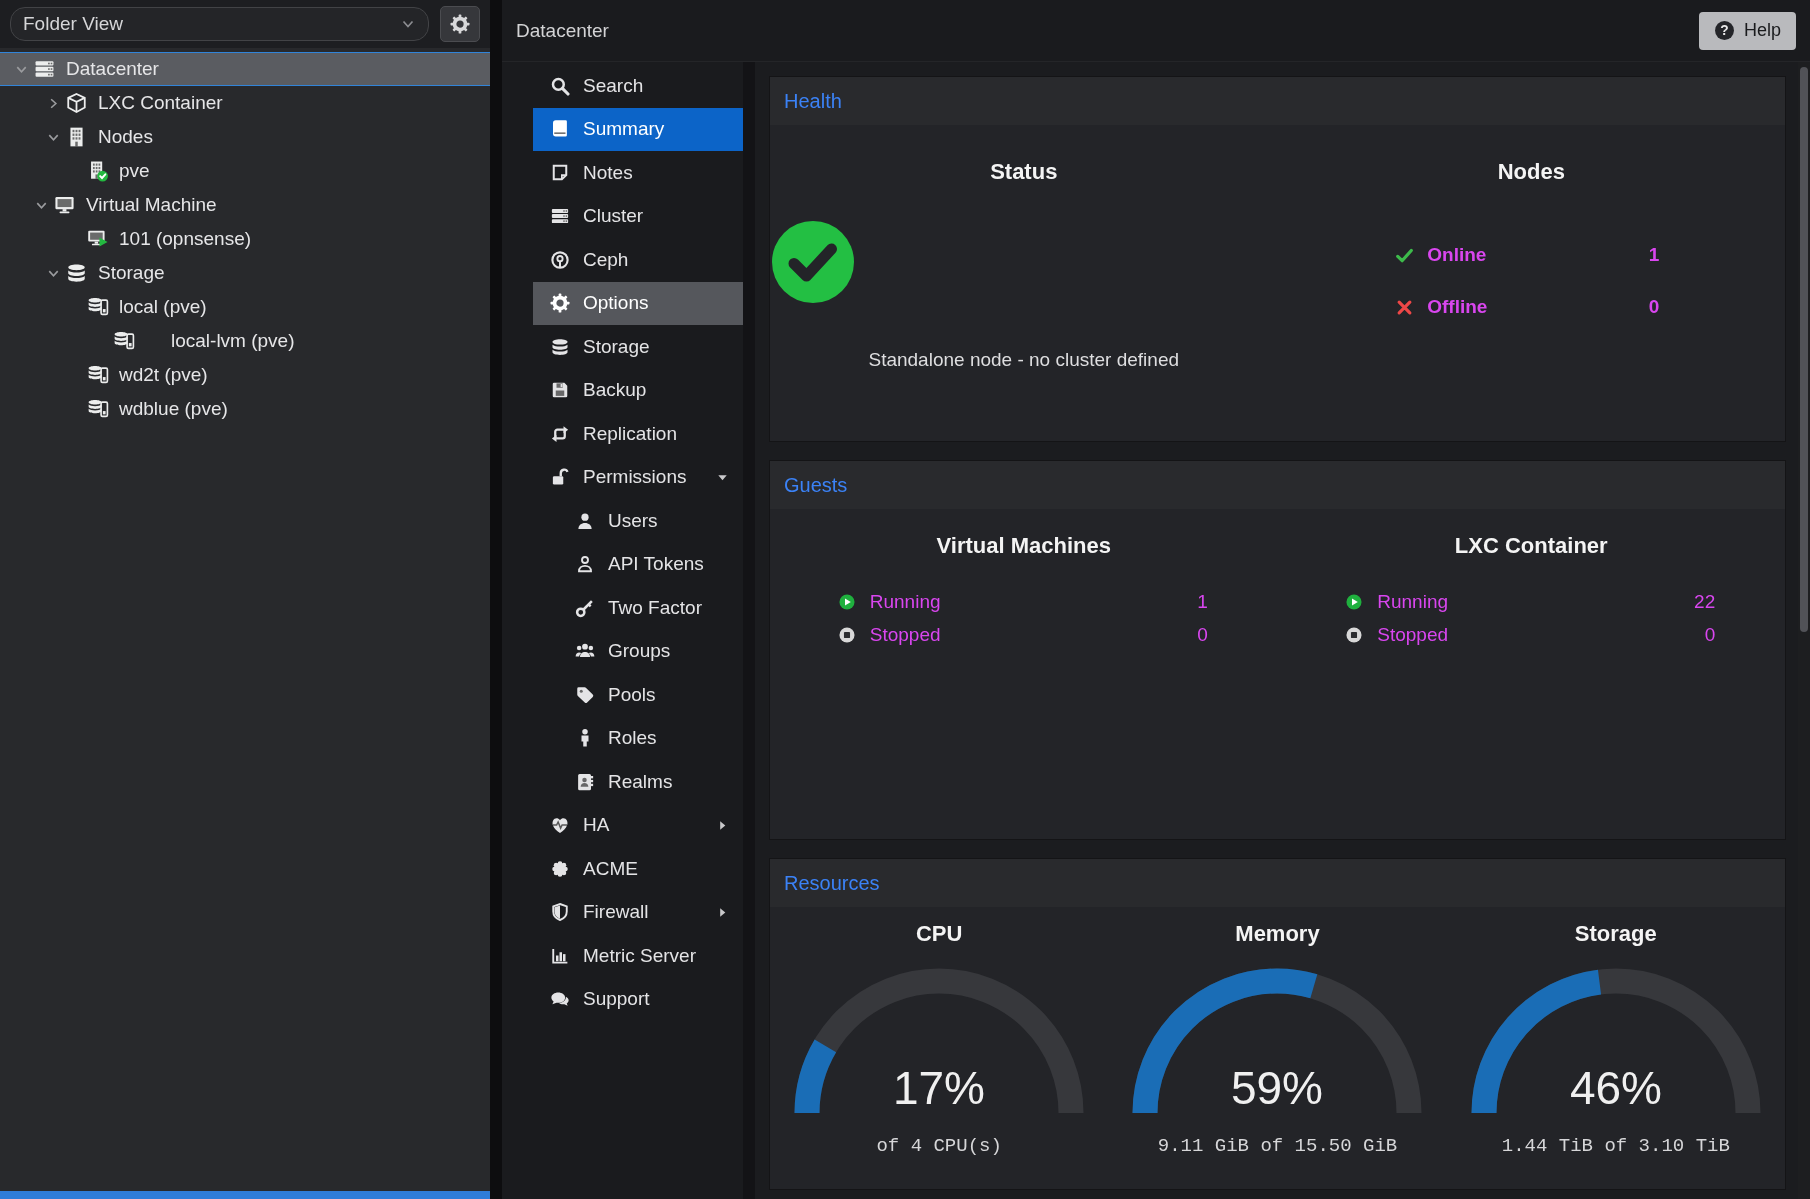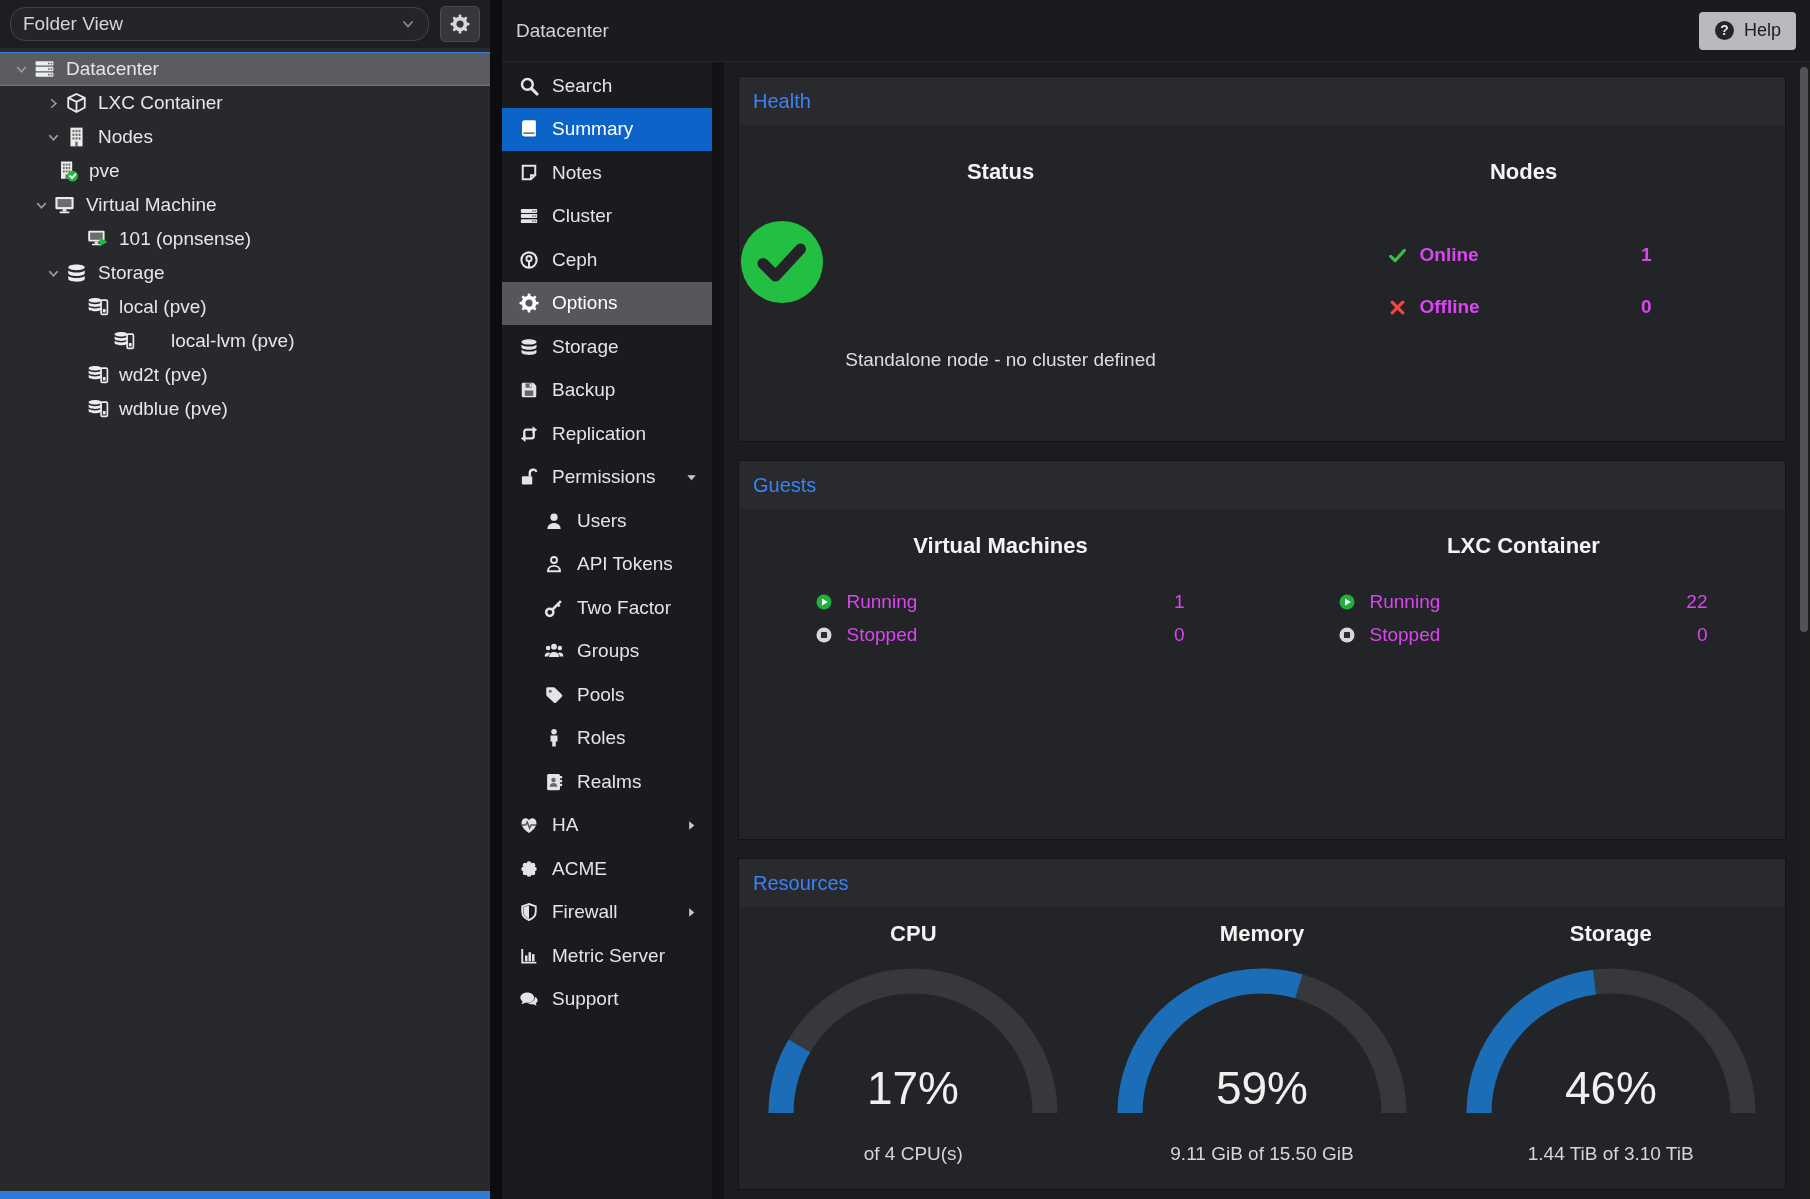"Search" .body { padding-left: none -> 31px }
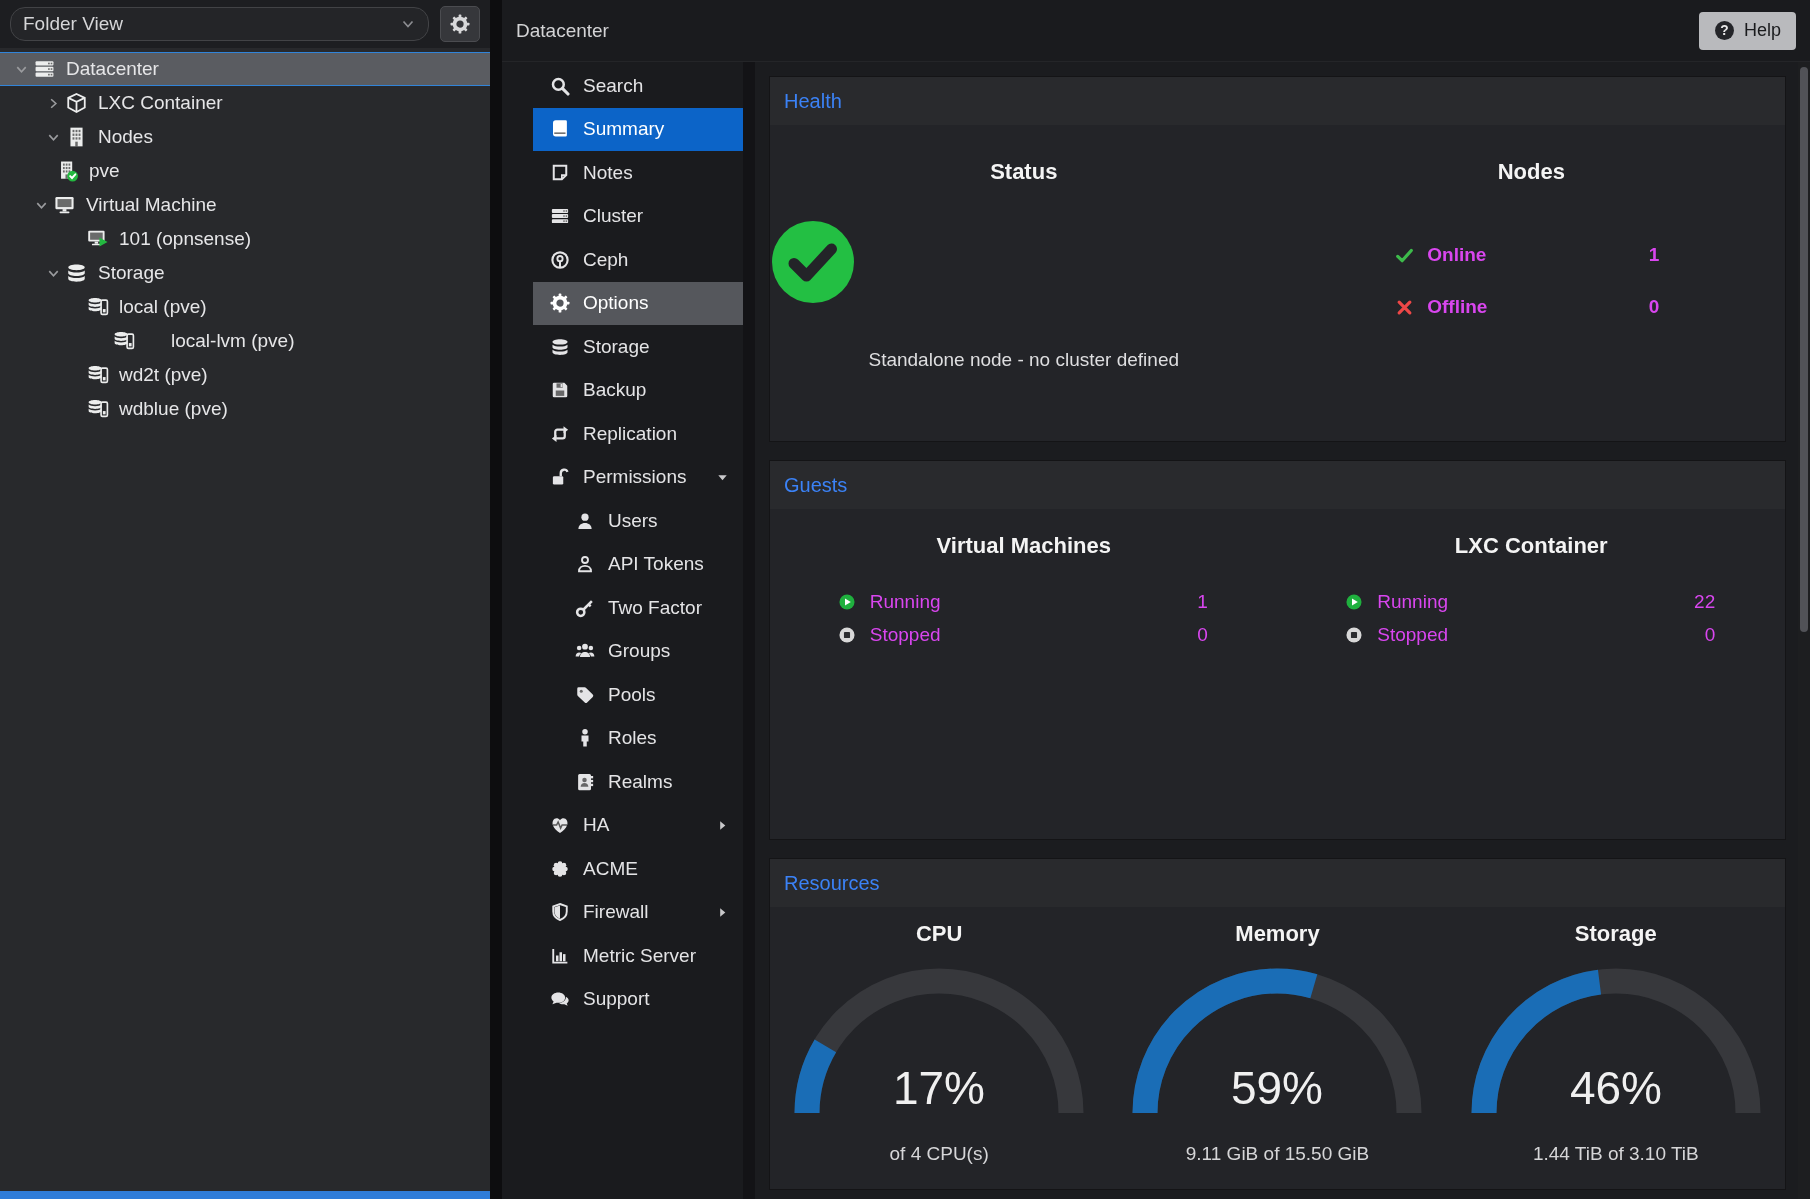"pve" div.tree-row { padding-left: 48px -> 78px }
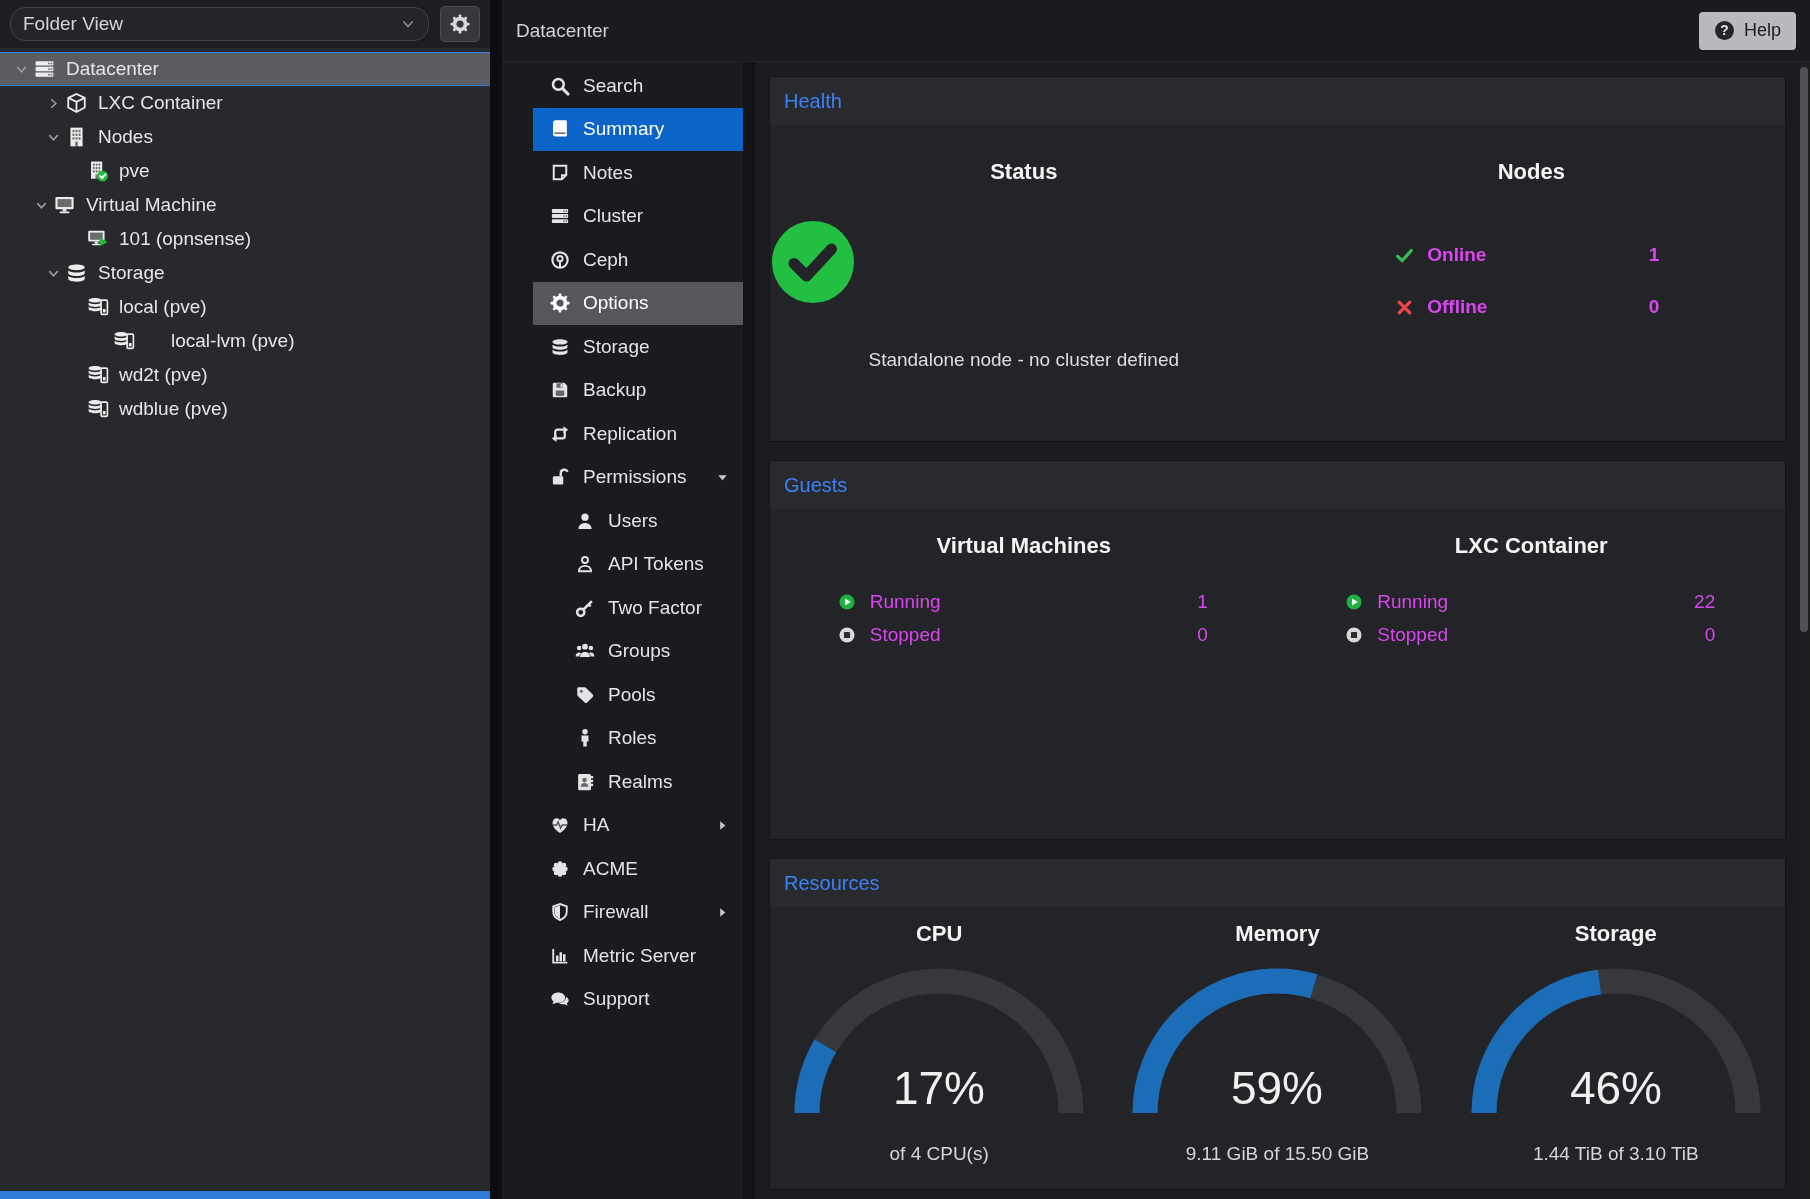"of 4 CPU(s)" .gauge-sub { font-family: none -> Liberation Mono, monospace; margin-top: 20px -> 12px }
